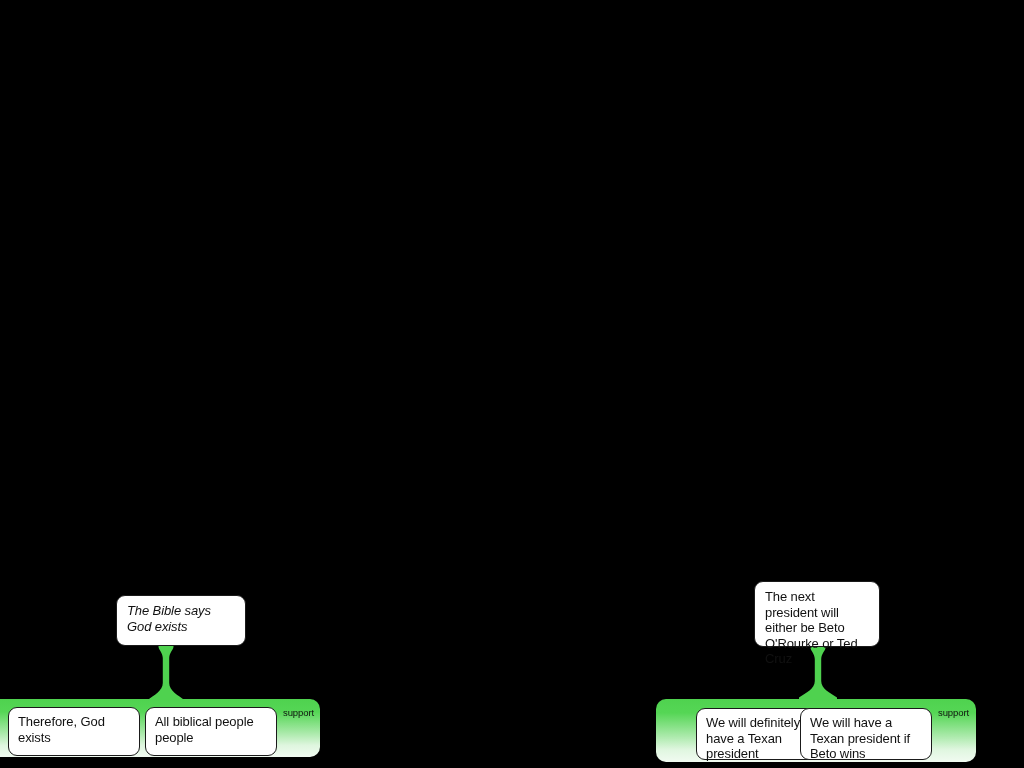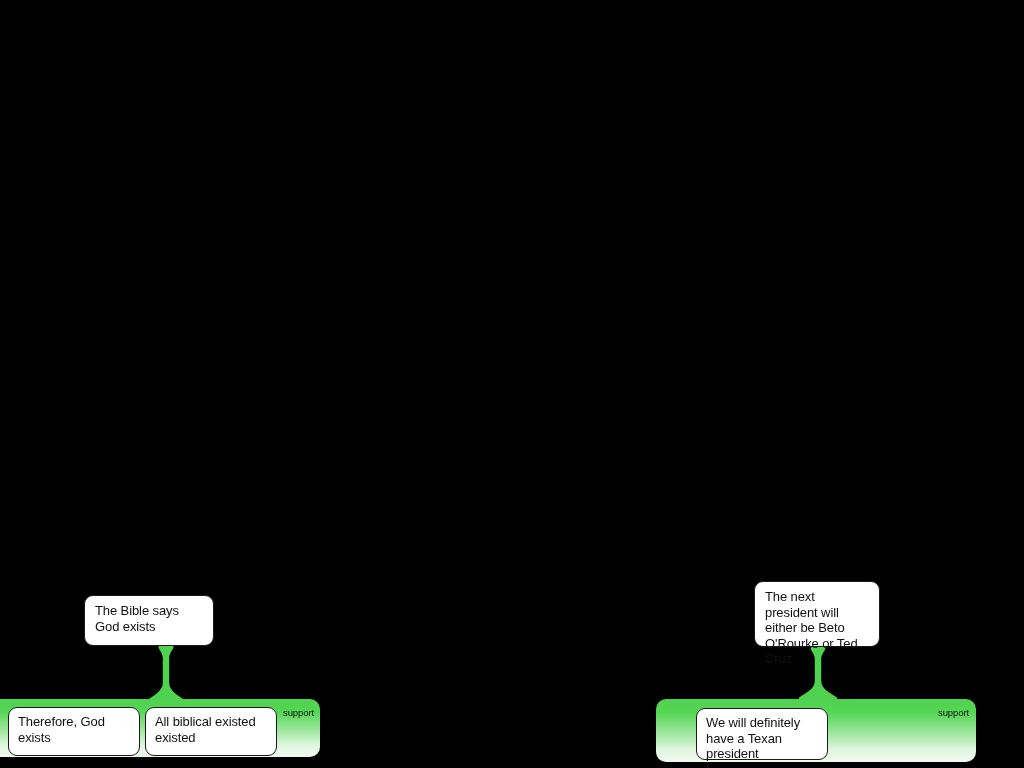"The Bible says God exists" div.claim-box { font-style: none -> italic; left: 84px -> 116px }
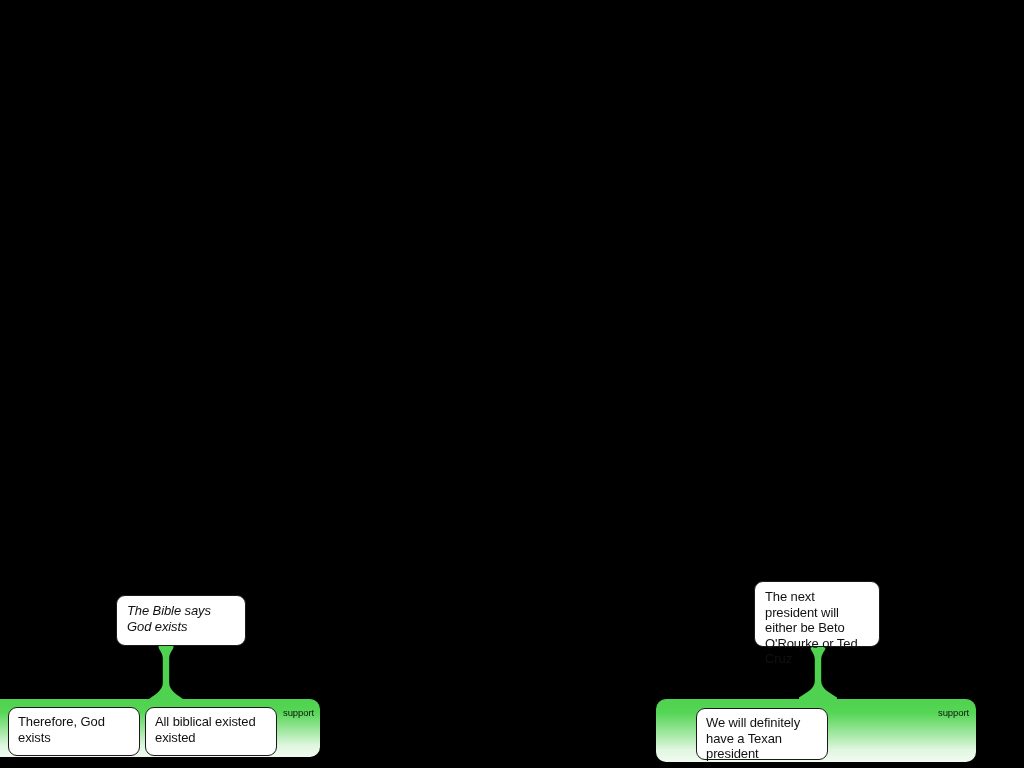"All biblical existed existed" div.reason-box { text: existed existed -> people people }
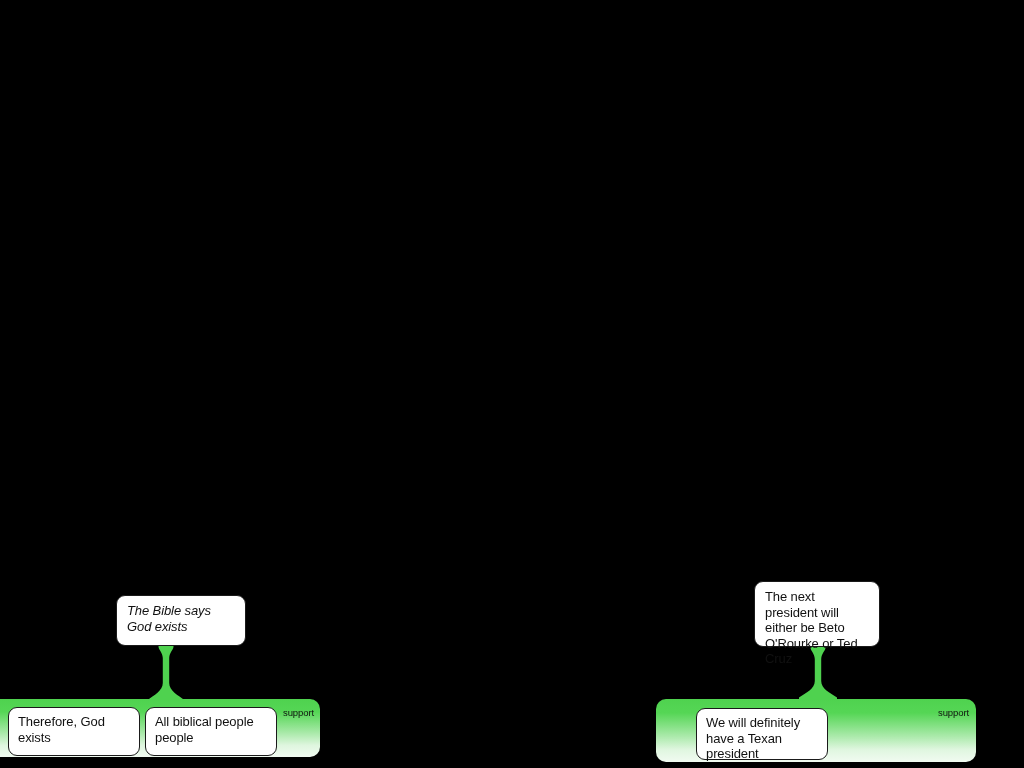"We will have a Texan" div.reason-box { html: none -> <div>We will have a Texan president if Beto wins</div> }
